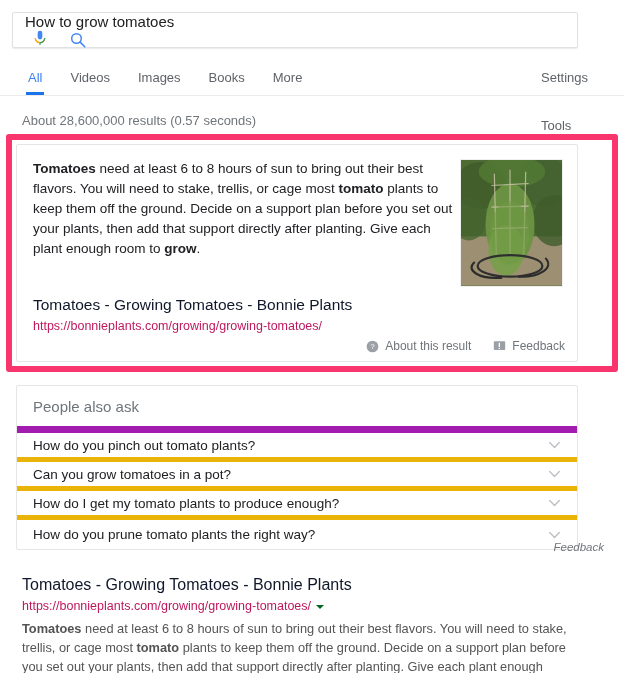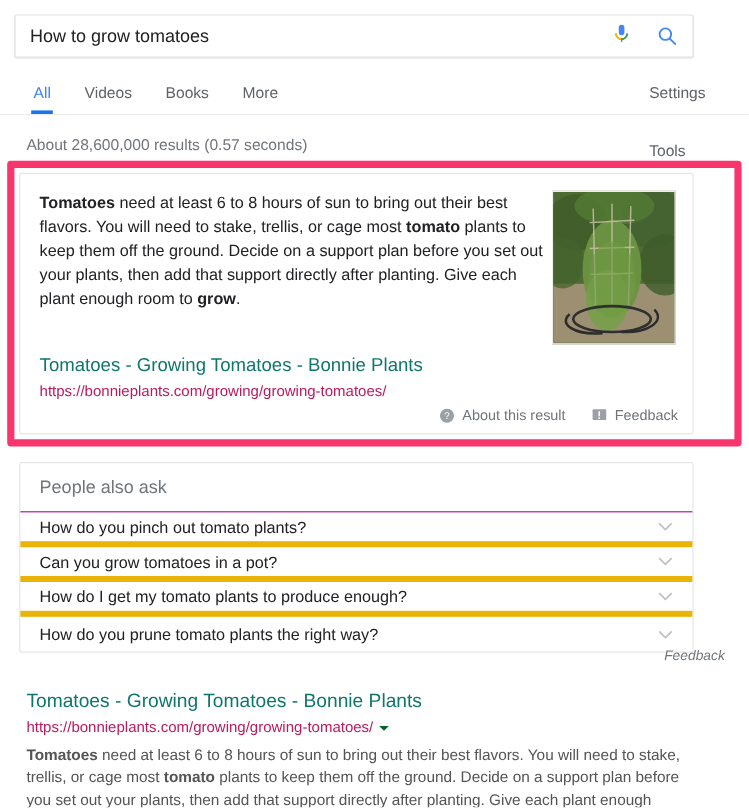"How to grow tomatoes" .searchbar { flex-direction: none -> column }
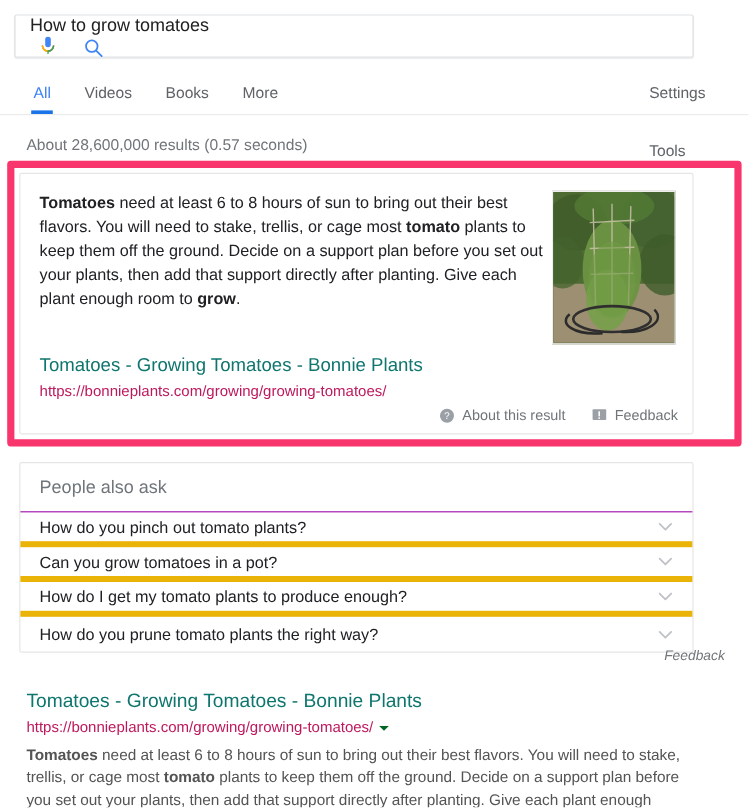"Images" div.nav-item { html: none -> <div> <span>Images</span> </div> }
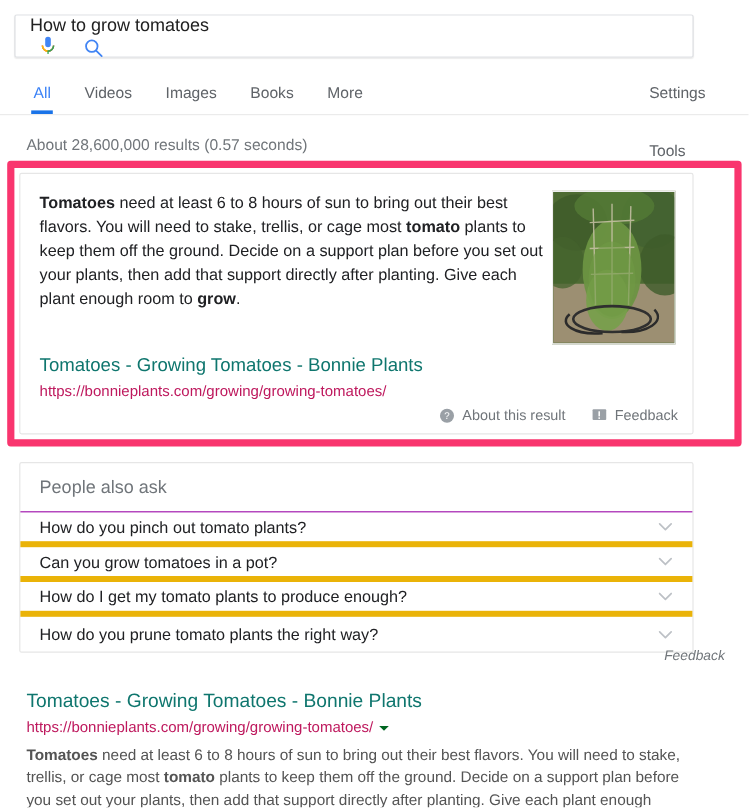"Tomatoes - Growing Tomatoes -" .result-title { color: #0f766e -> #0f172a }
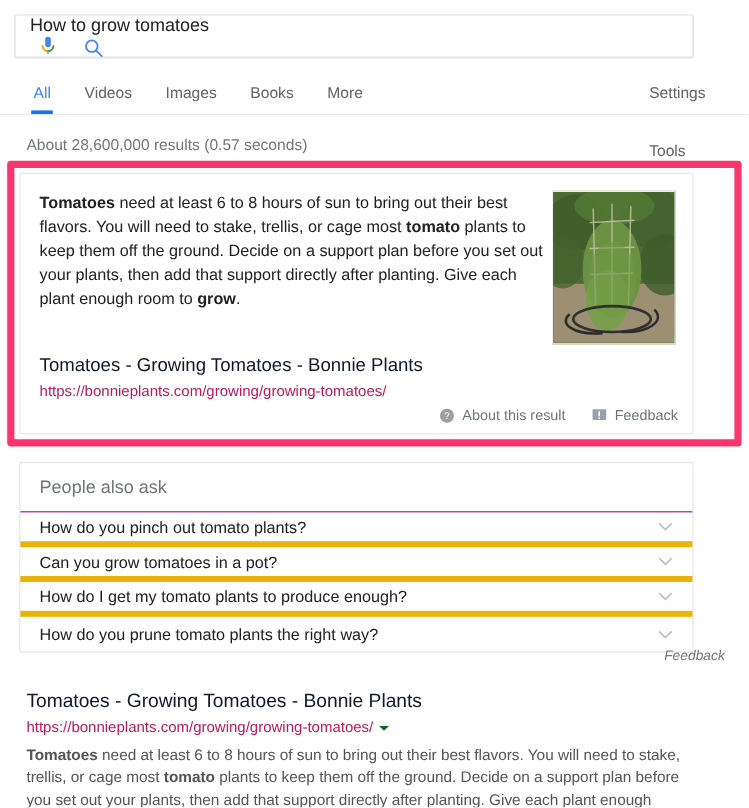"People also ask" .paa-header { border-bottom: 1px solid #a21caf -> 7px solid #a21caf }
